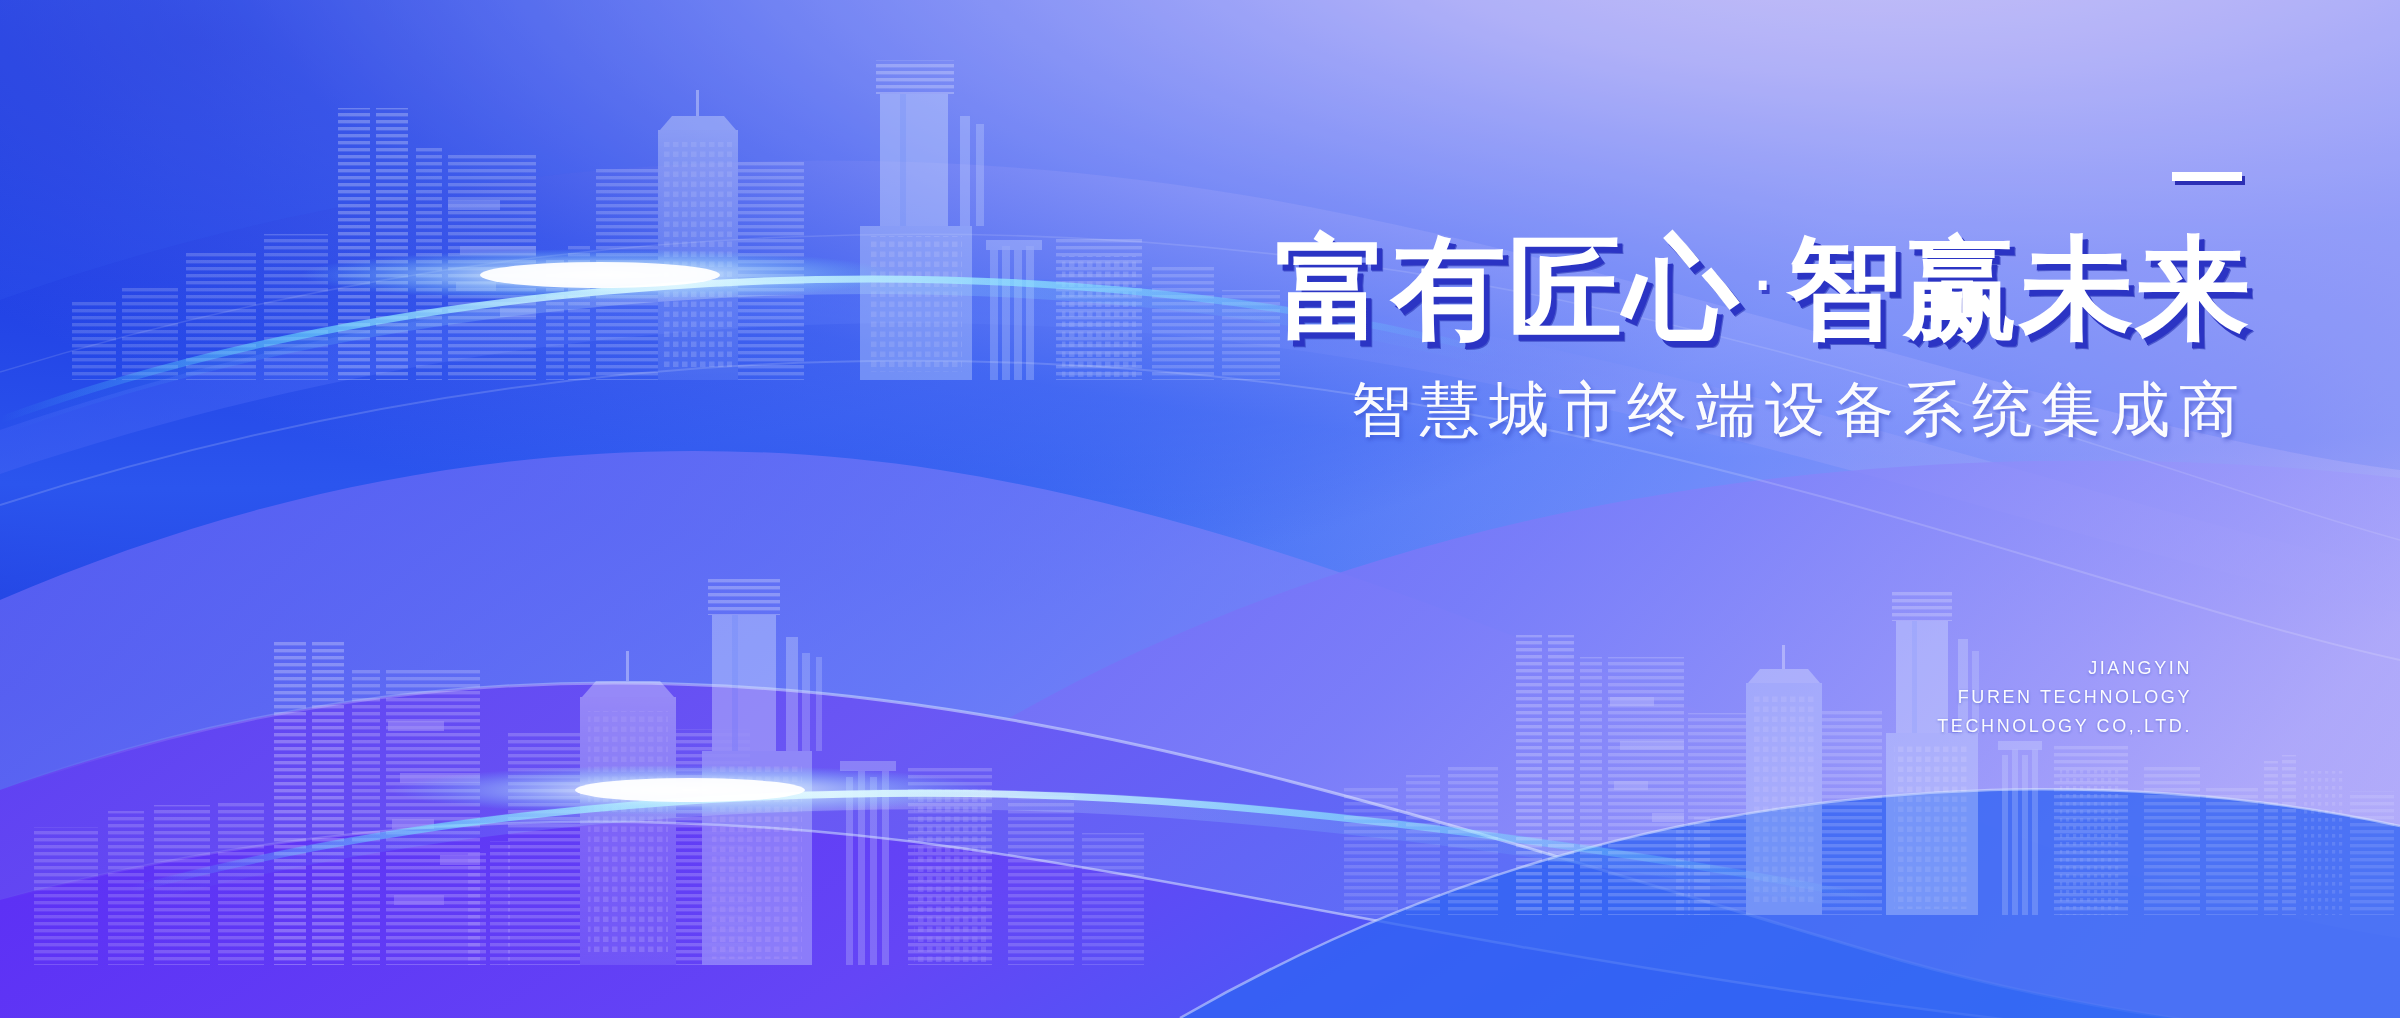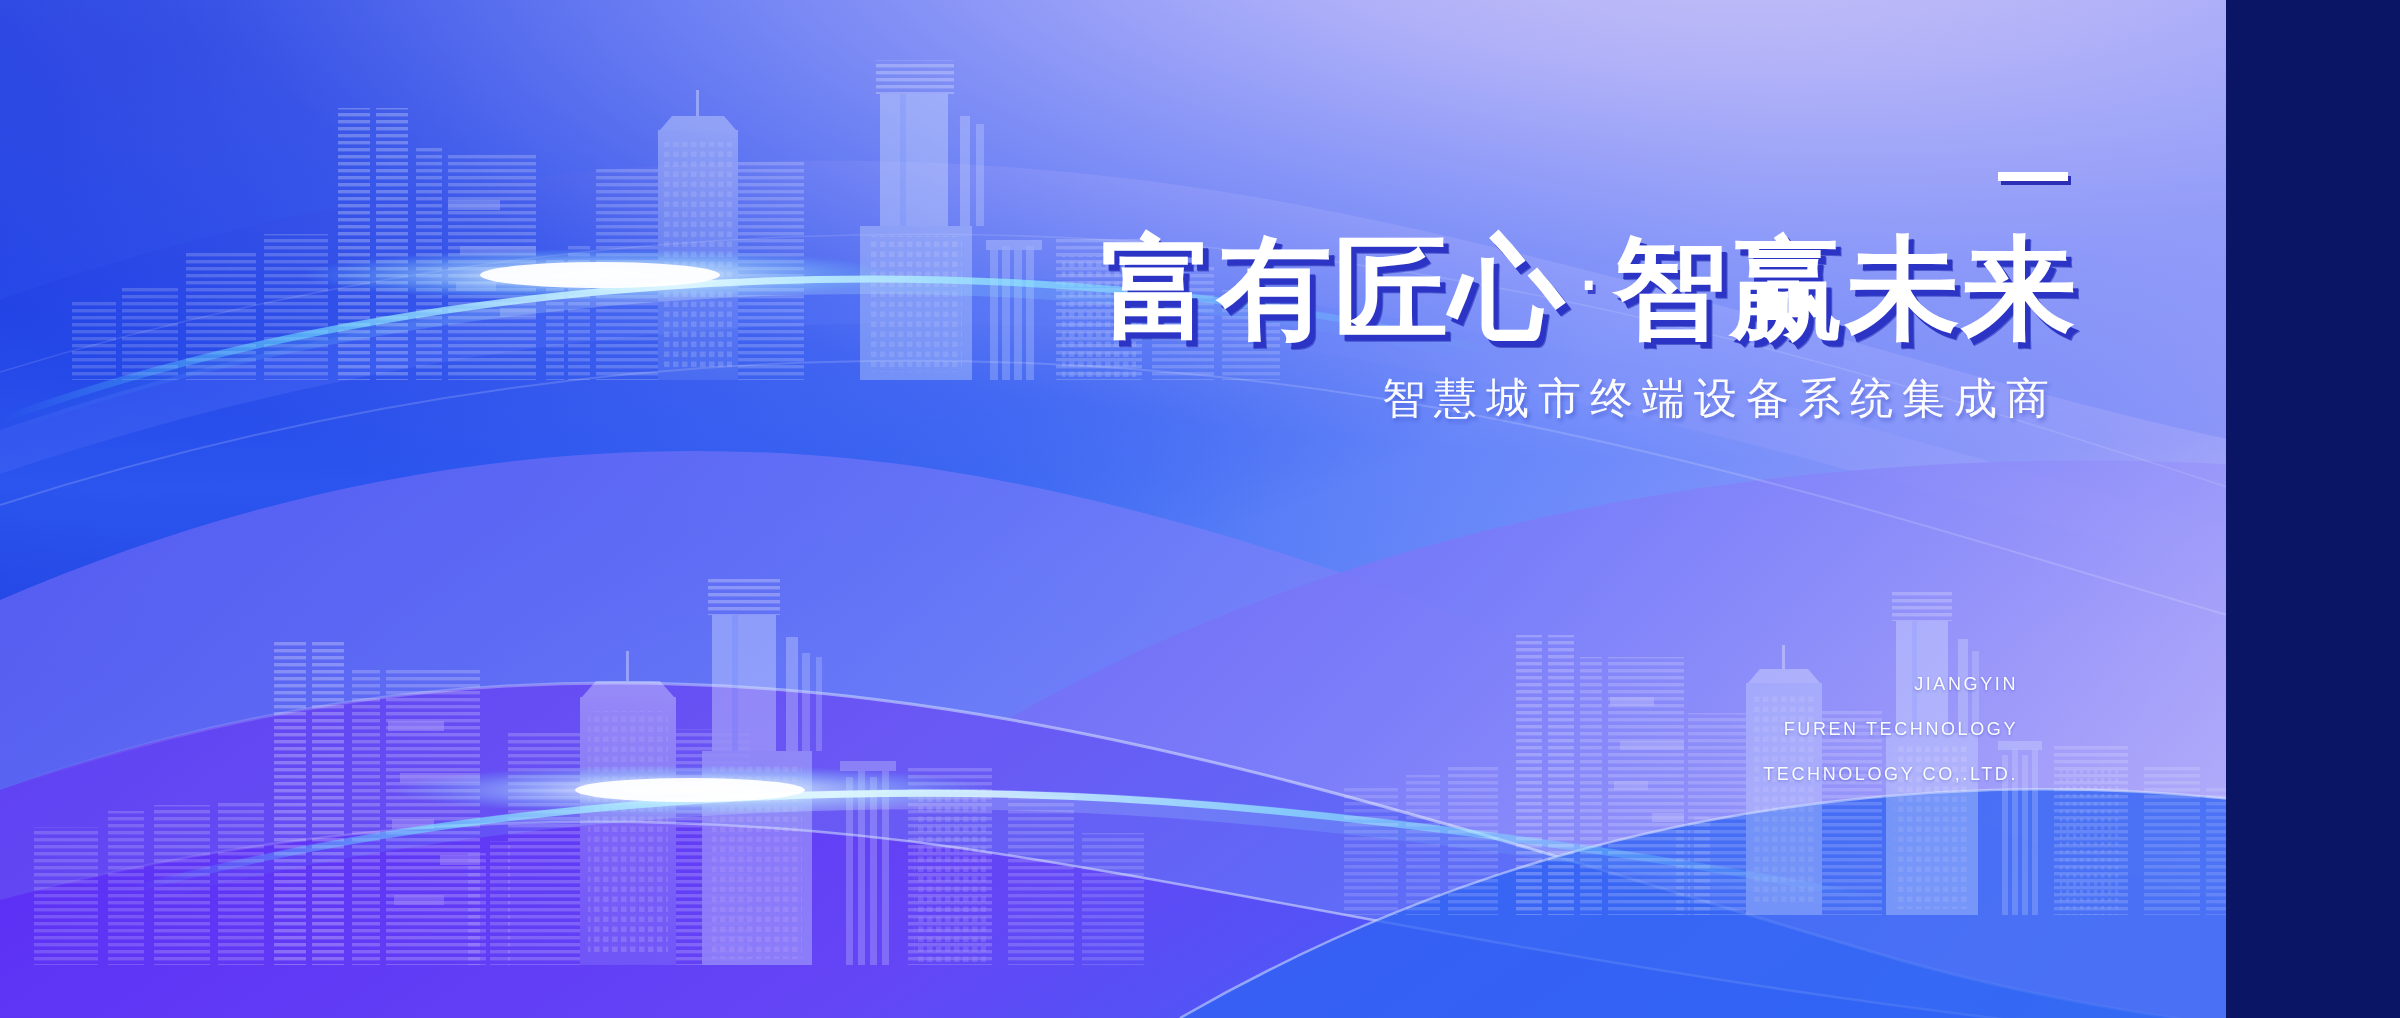"富有匠心·智赢未来" #banner { width: 2226px -> 2400px }
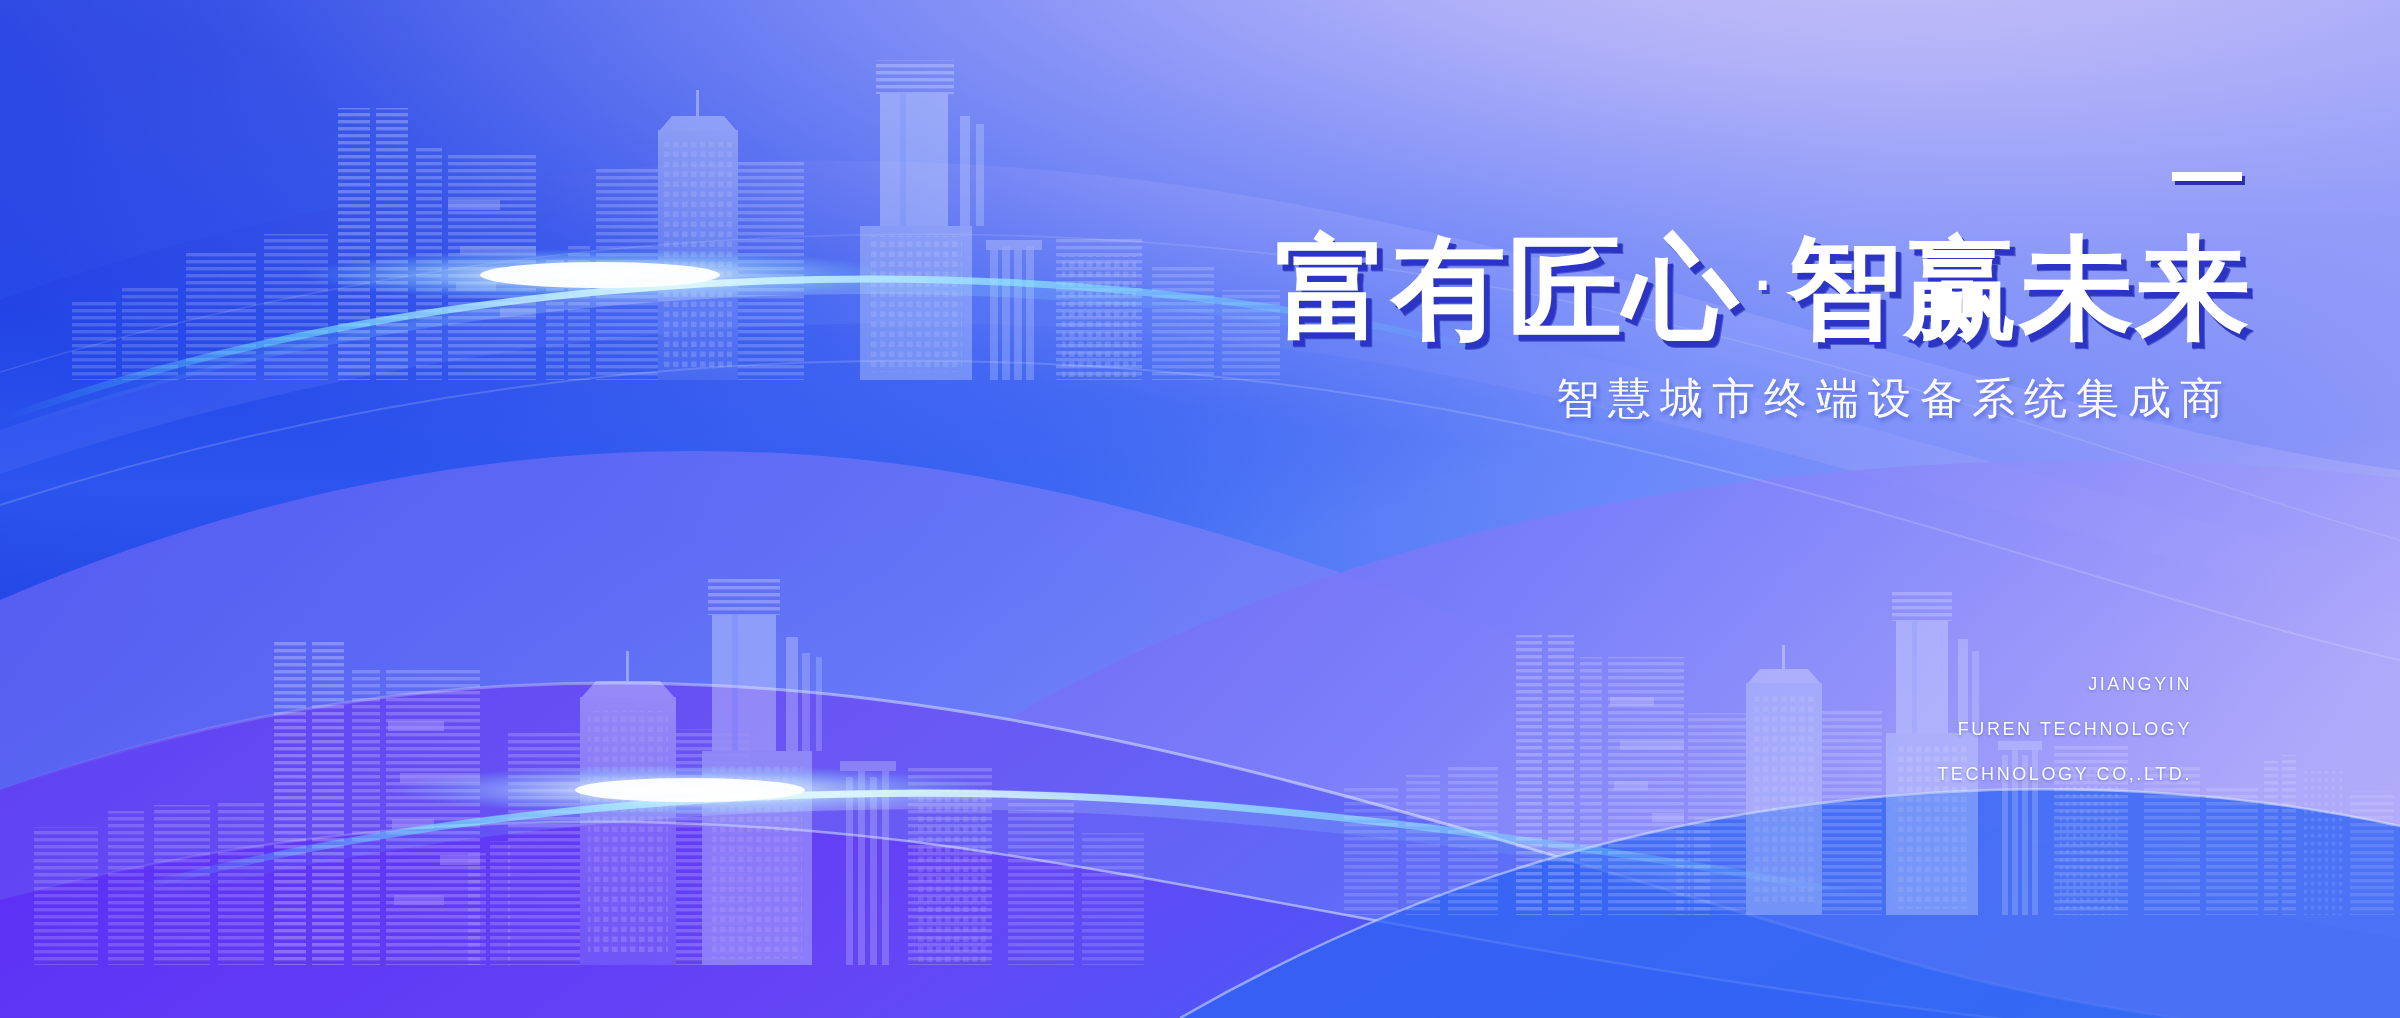"智慧城市终端设备系统集成商" #subhead { font-size: 43px -> 60px; margin: 22px 20px 0 0 -> 22px 4px 0 0 }
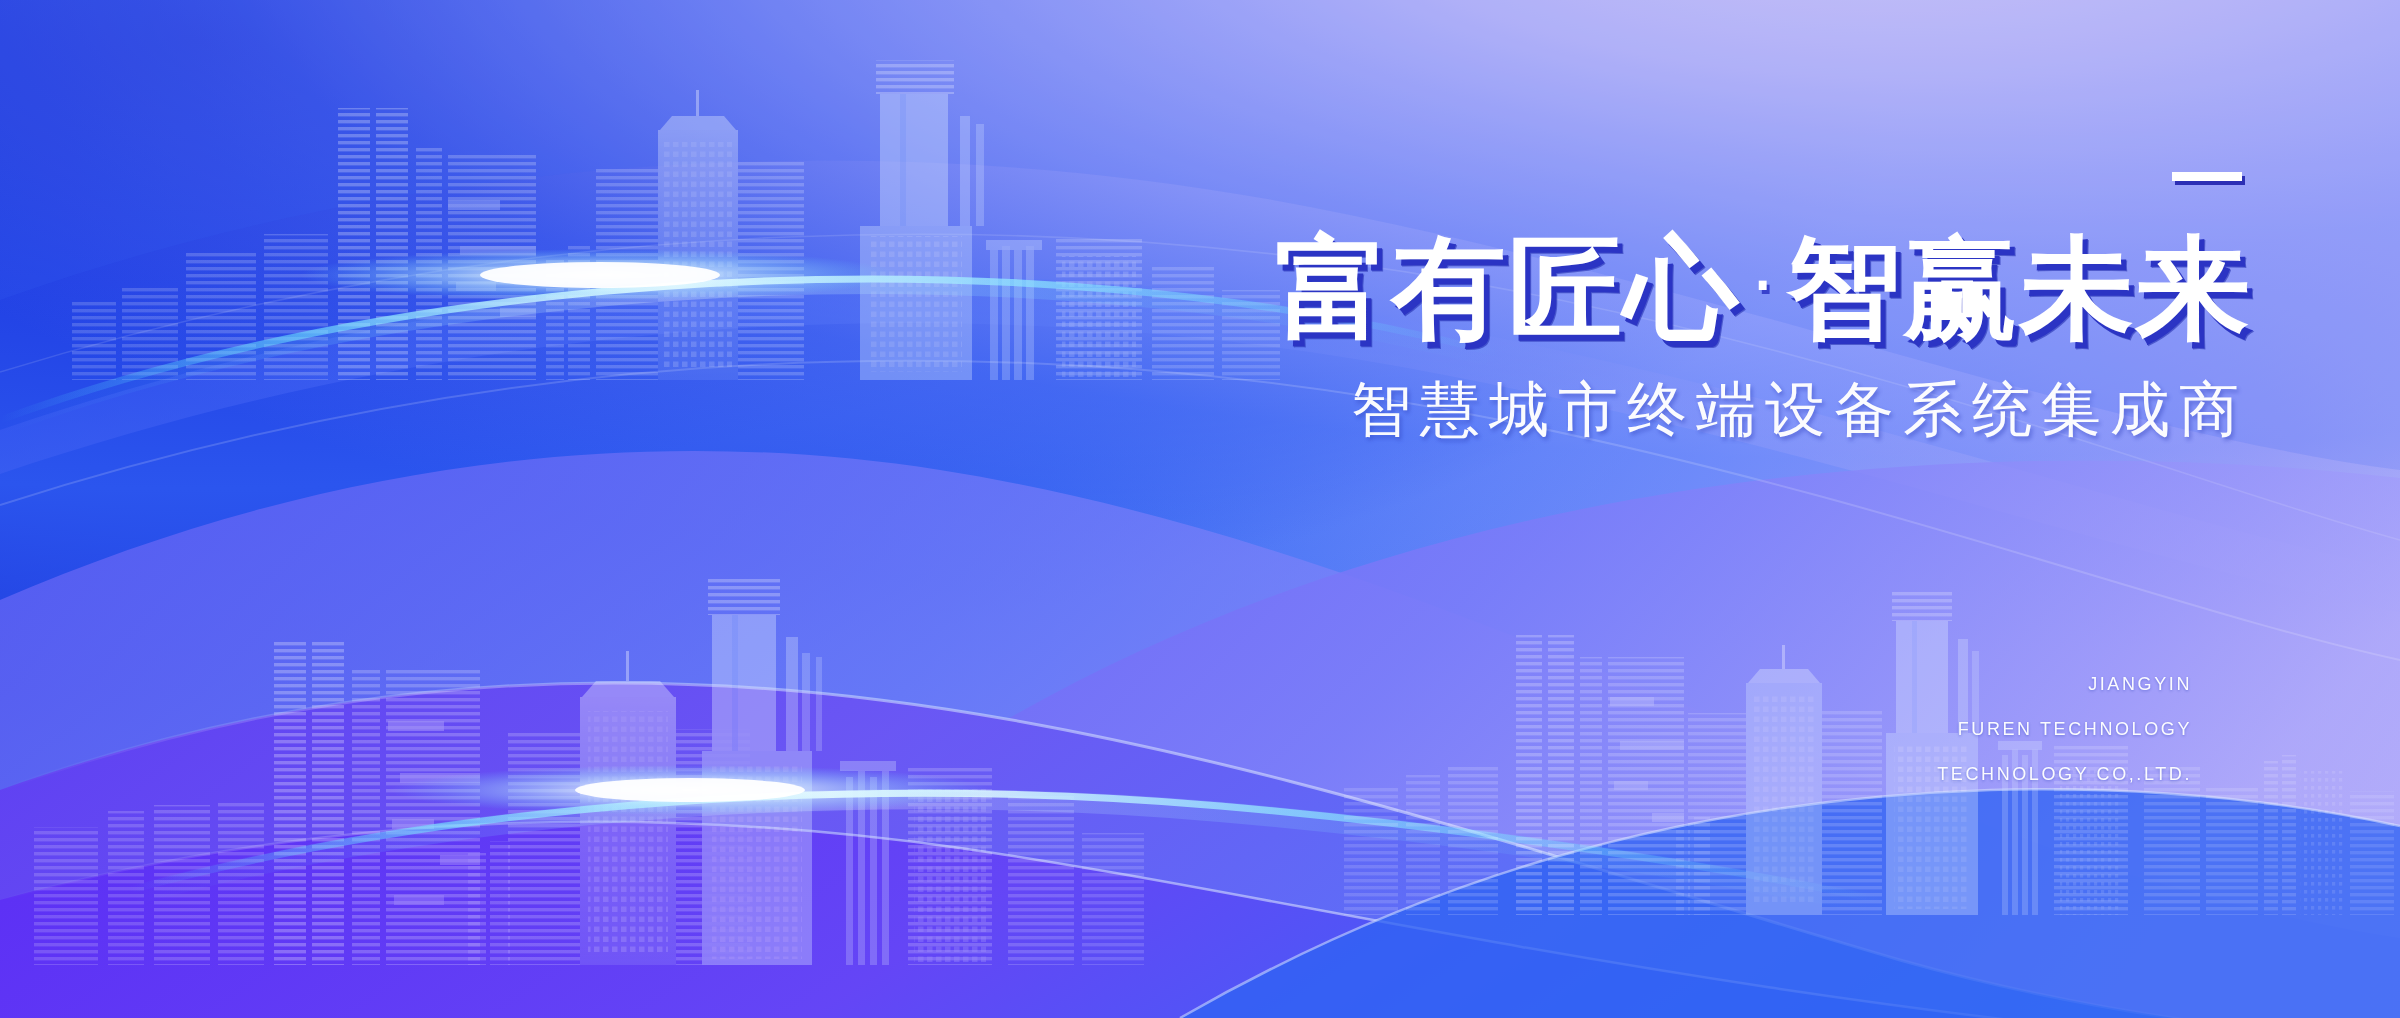"JIANGYIN" #company div { margin-top: 16px -> none }
